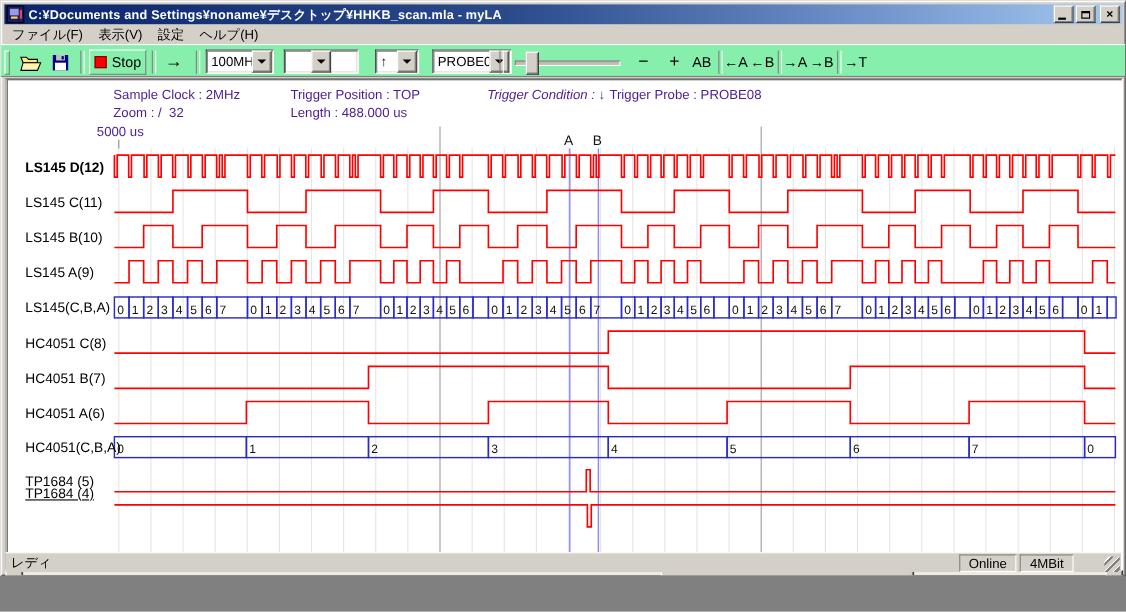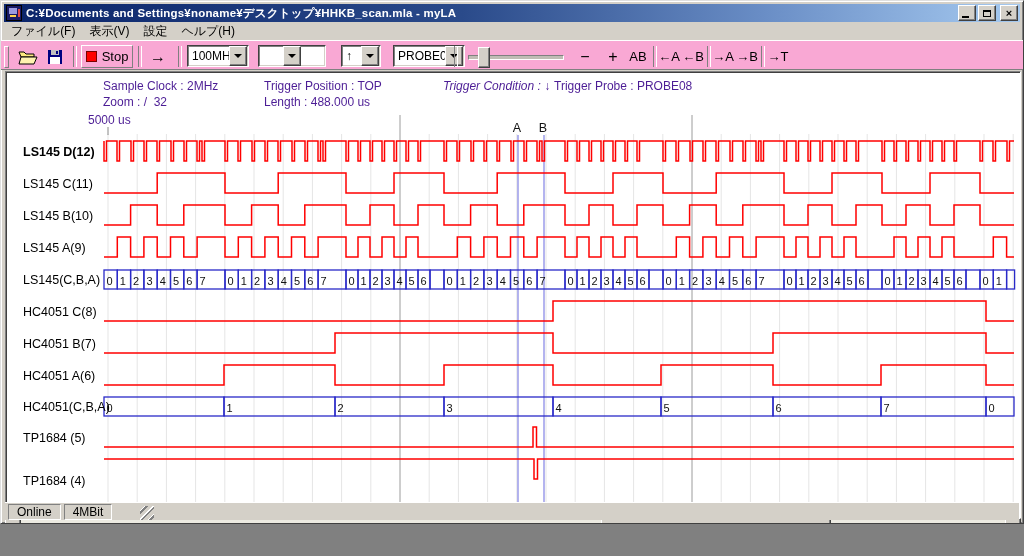"Stop" .toolbar { background: #f9a8d4 -> #86efac }
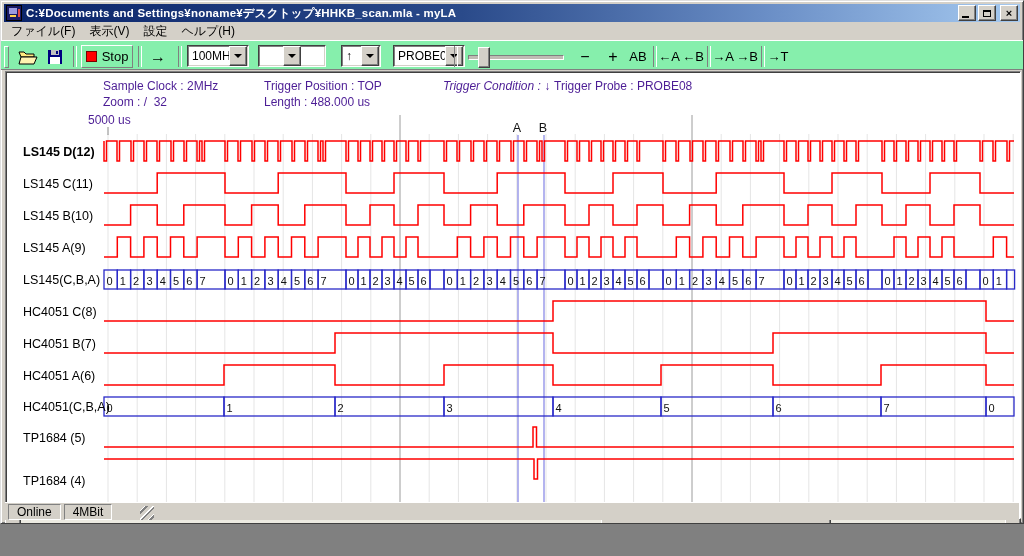"TP1684 (4)" div.chan-label { text-decoration: none -> underline; top: 472px -> 440px }
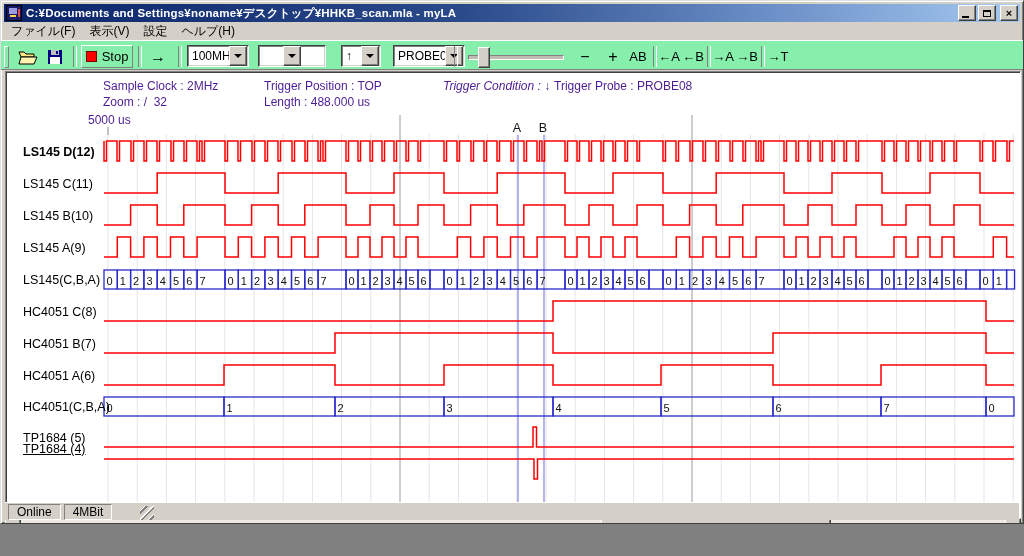"レディ" span.status-msg { html: none -> <span>レディ</span> }
